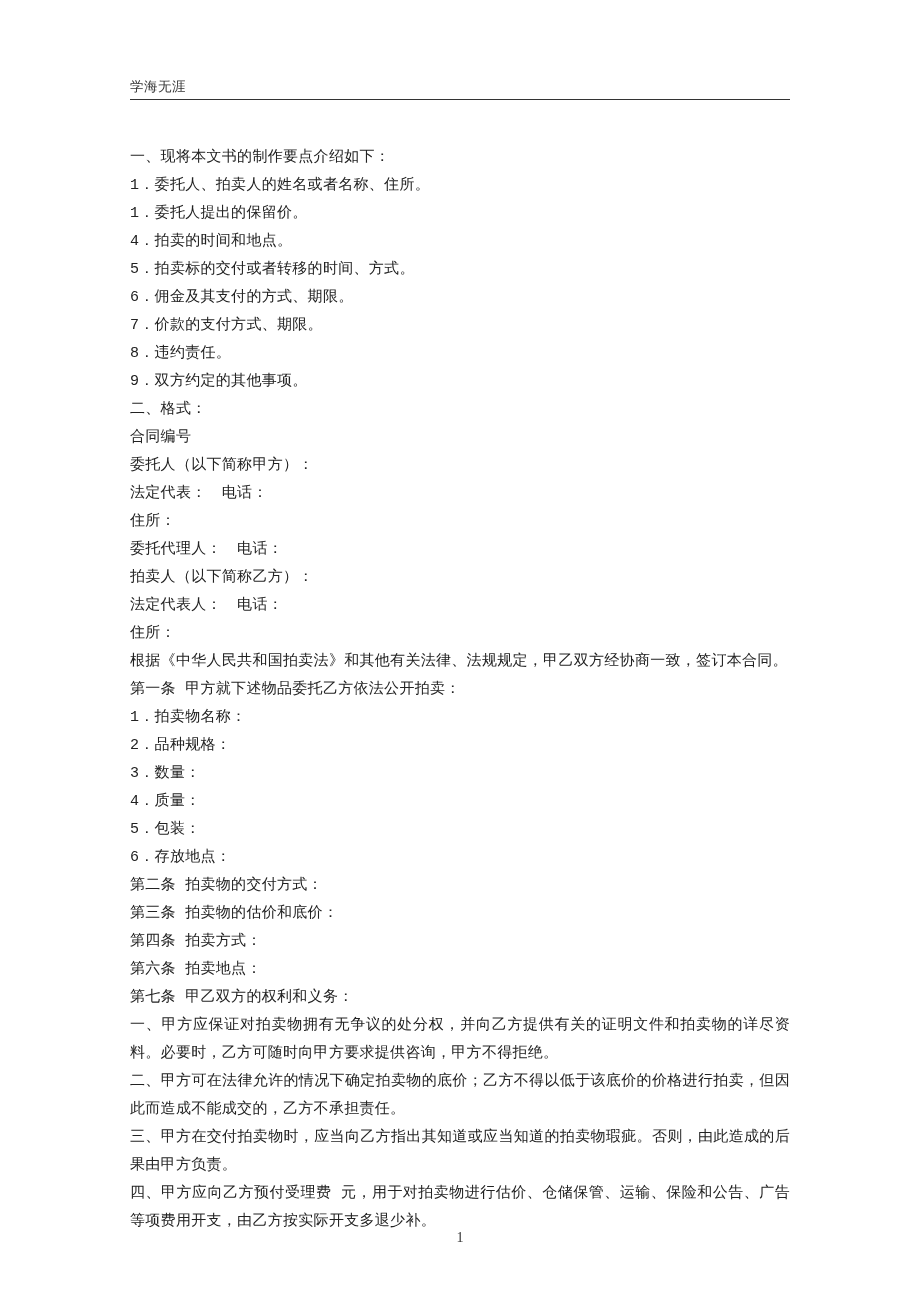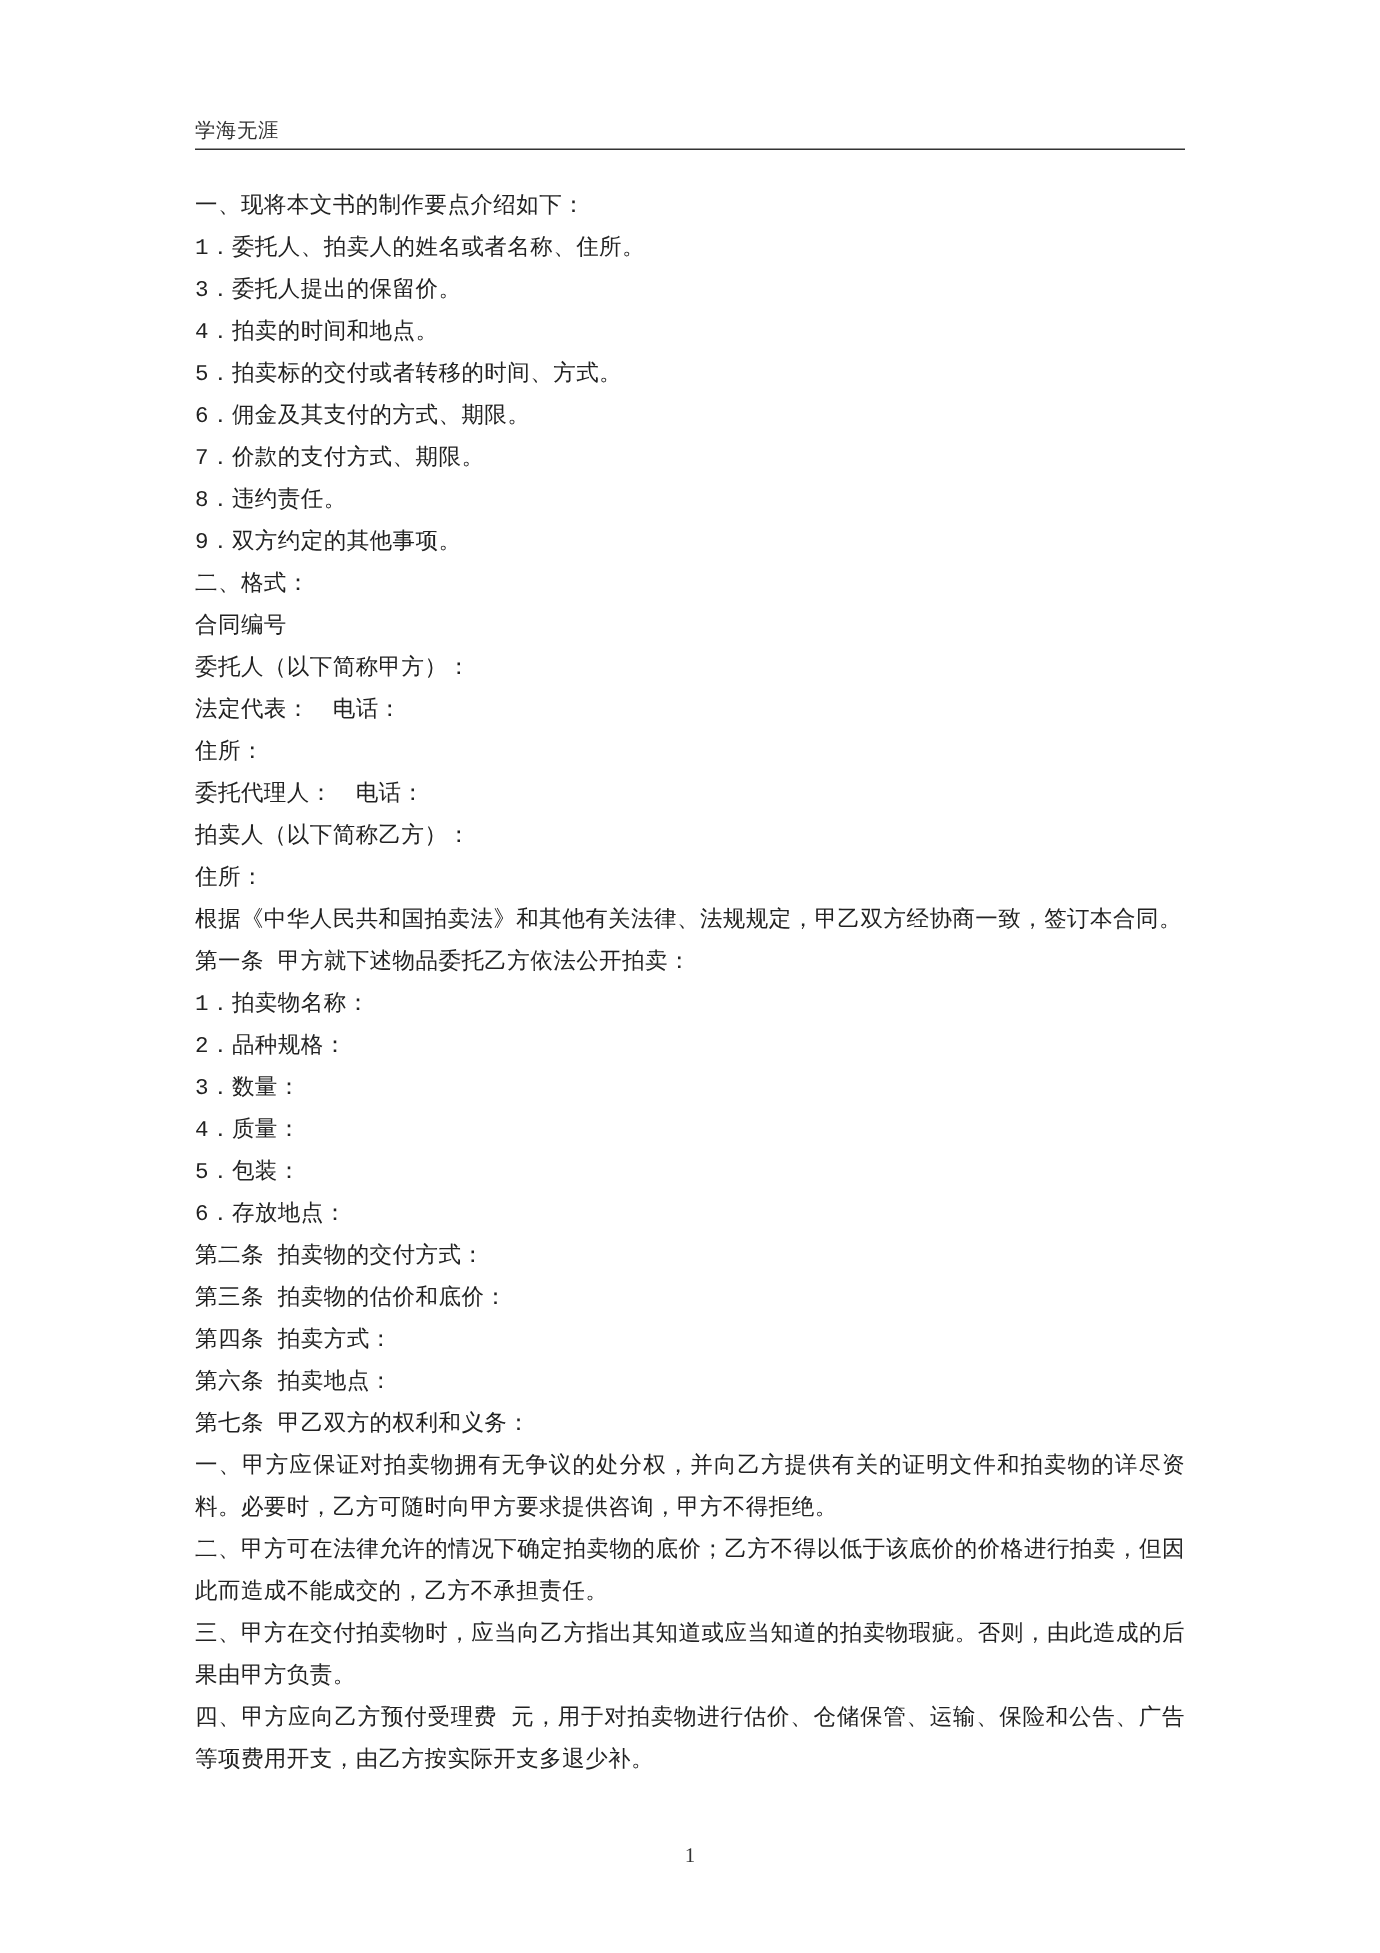"学海无涯" .header { margin-bottom: 24px -> 44px }
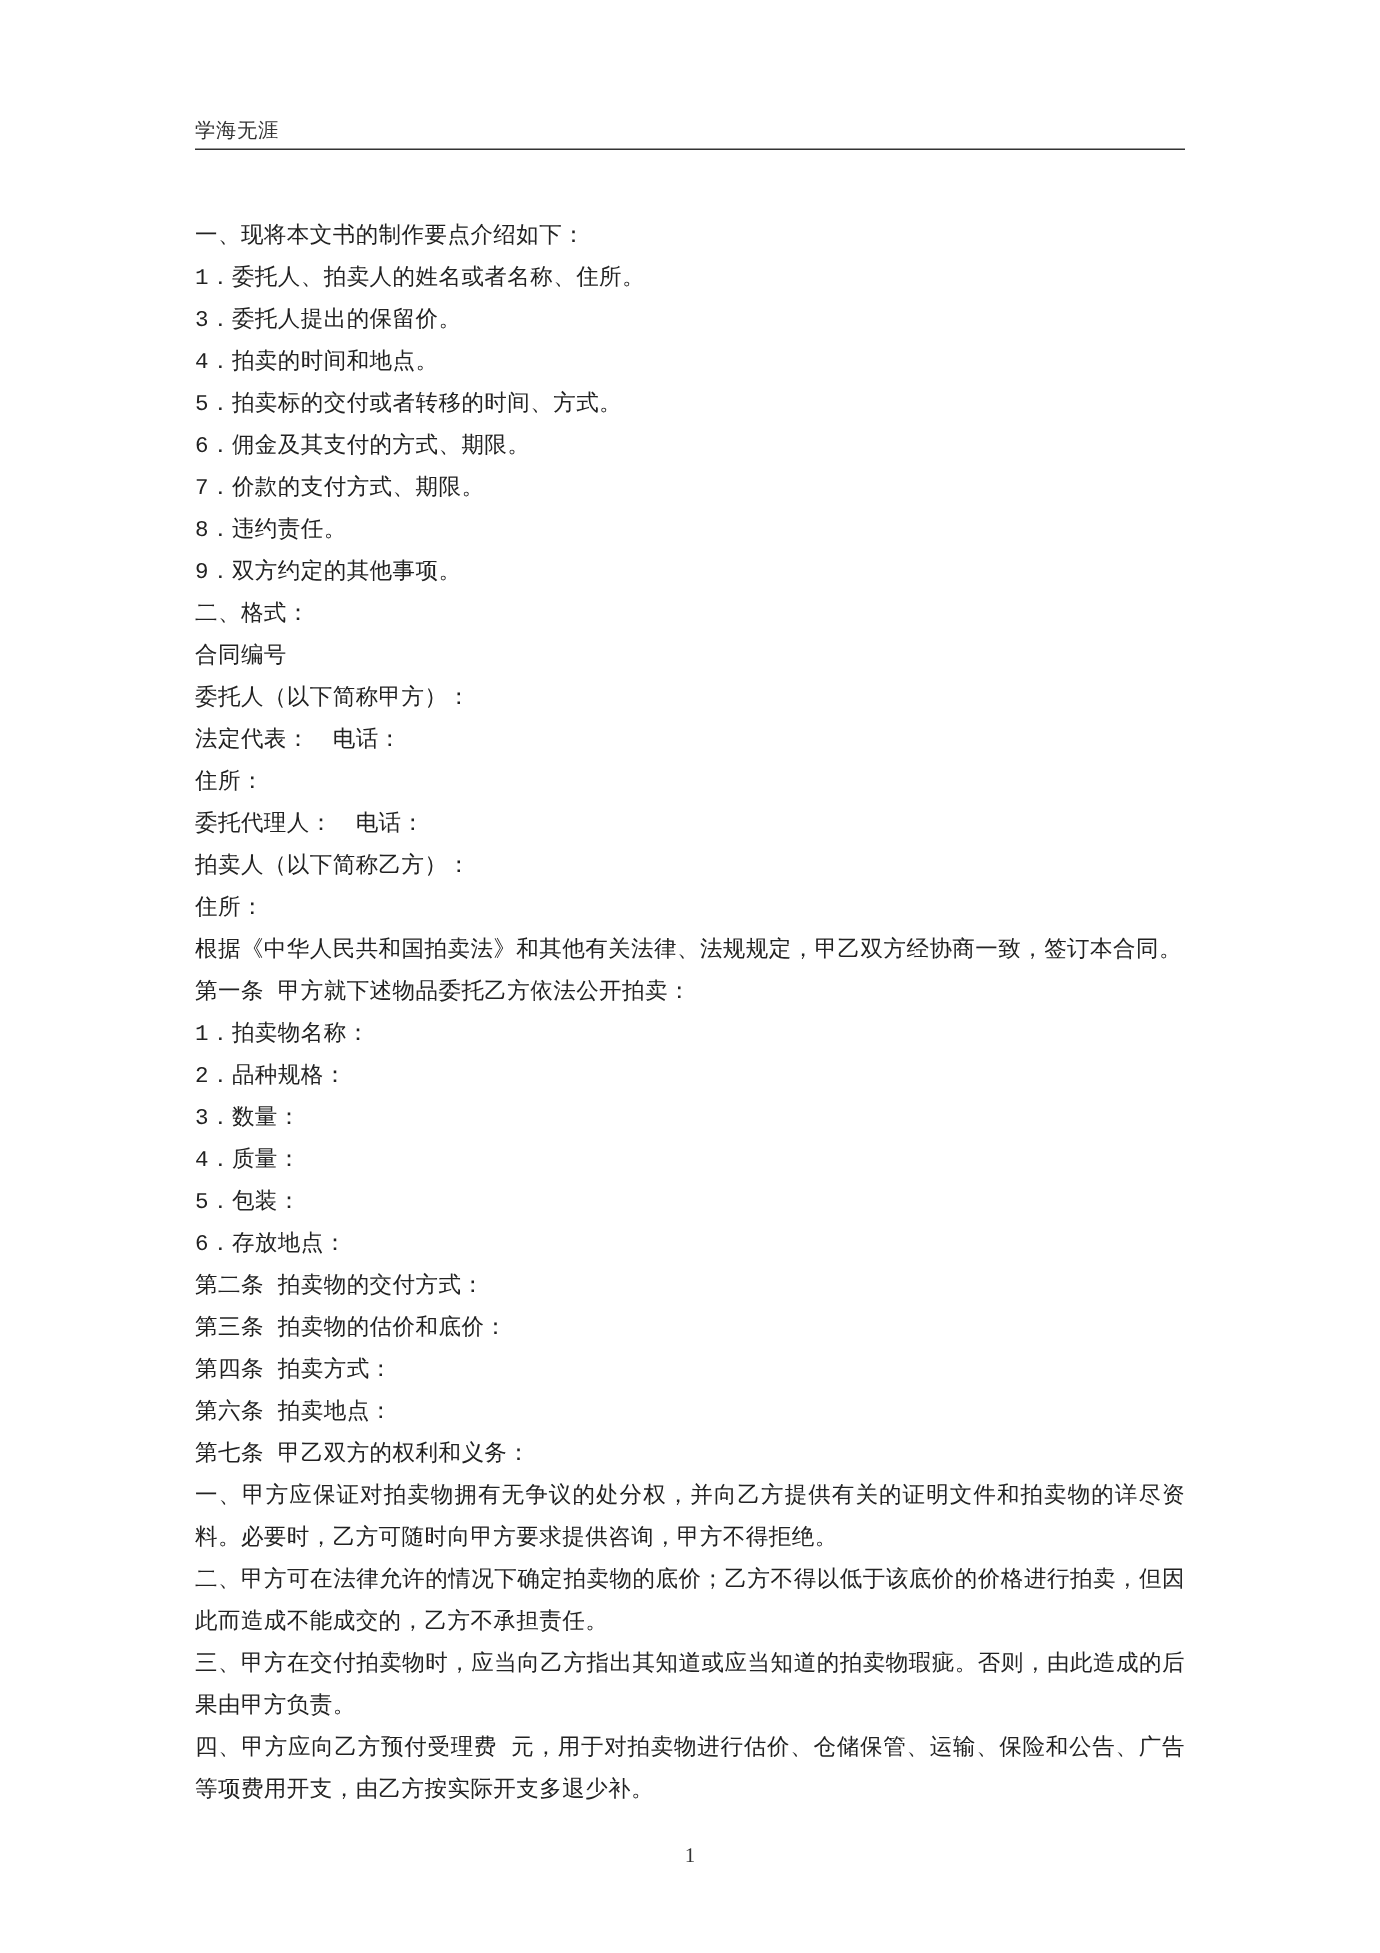"3．委托人提出的保留价。" p { text: 3 -> 1 }
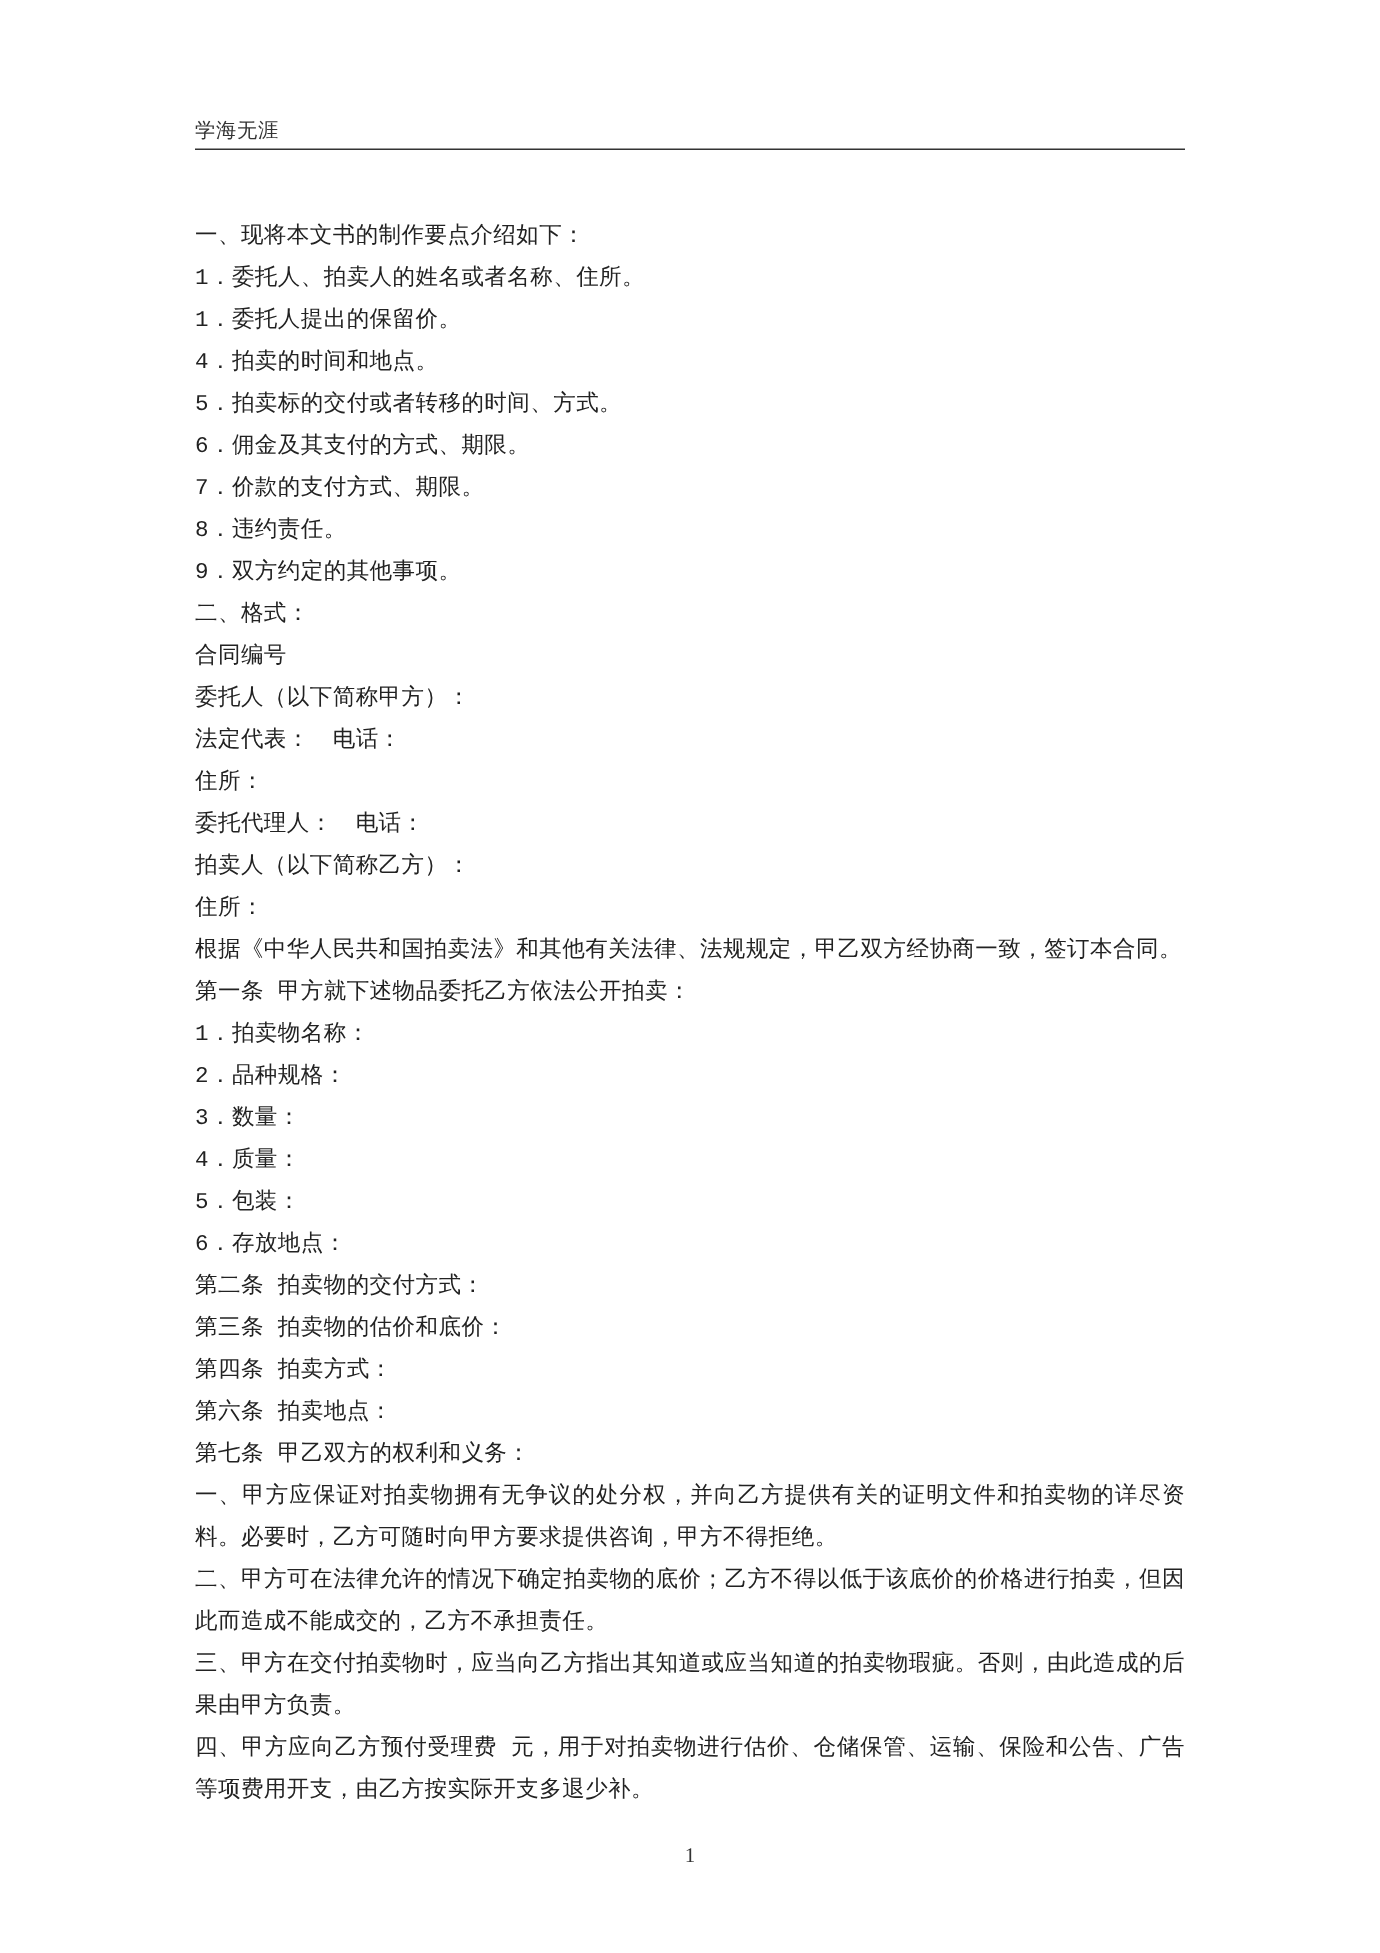"法定代表人： 电话：" p { html: none -> <p>法定代表人： 电话：</p> }
